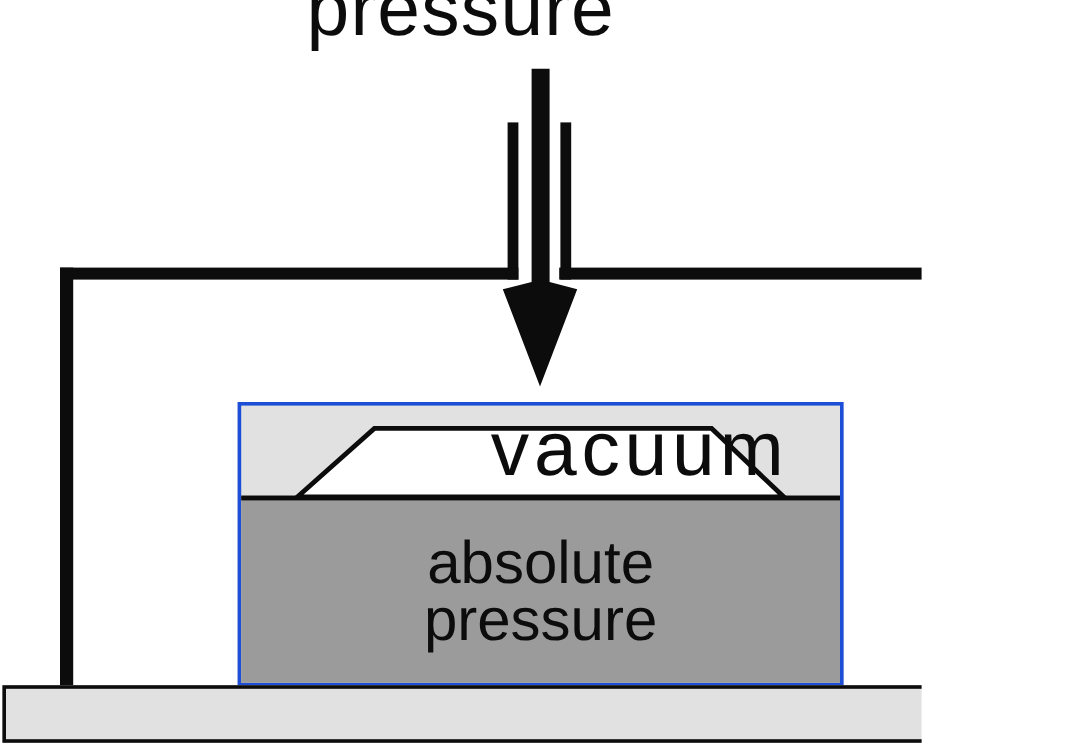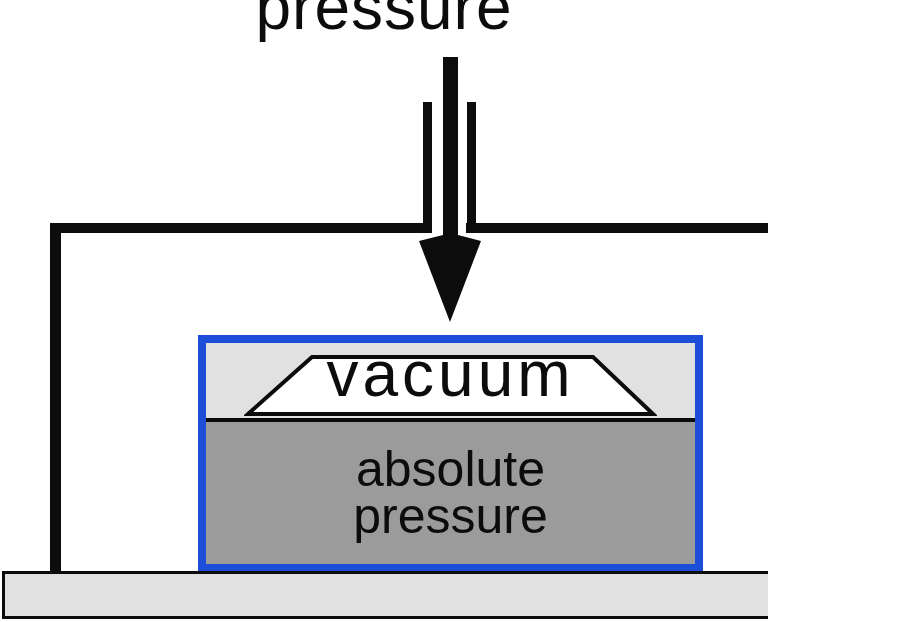"vacuum" .vacuum-label { text-align: center -> right }
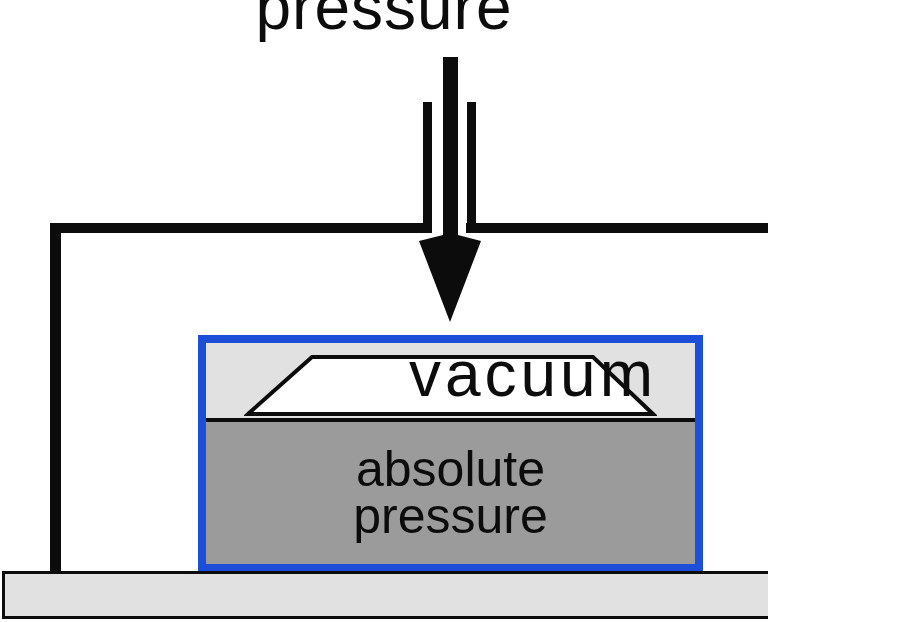"absolute" .sensor { border: 8px solid #1d4ed8 -> 3px solid #1d4ed8 }
